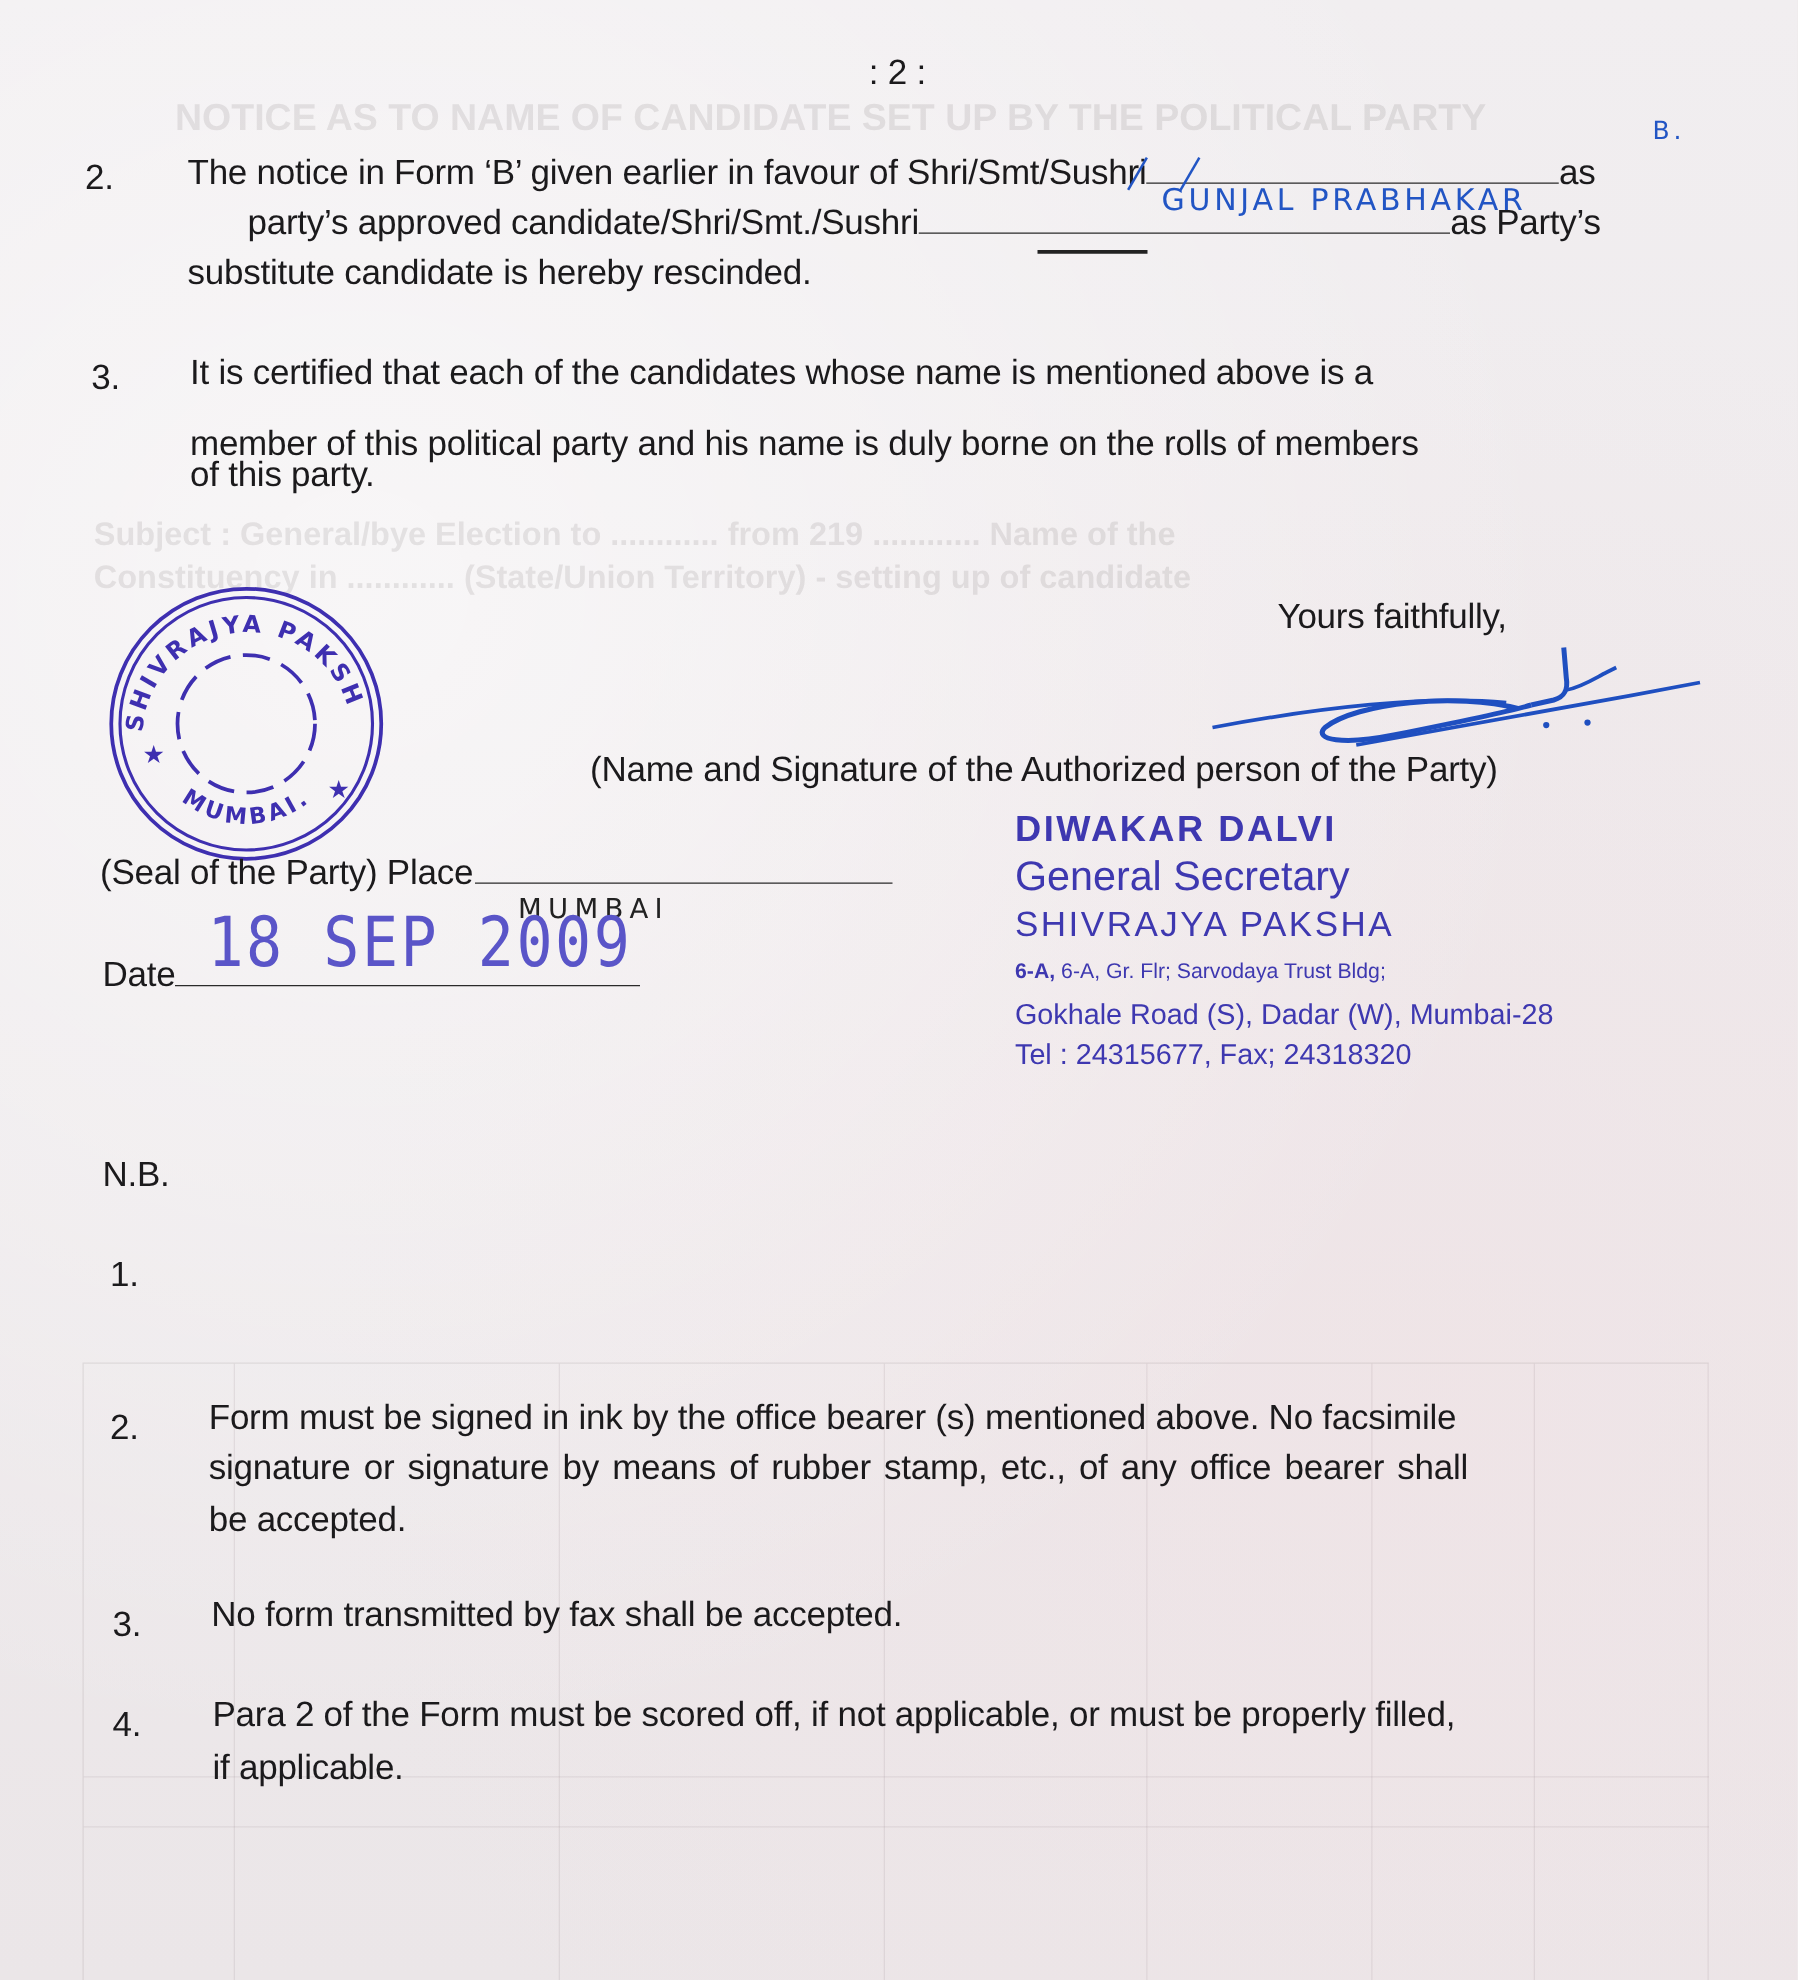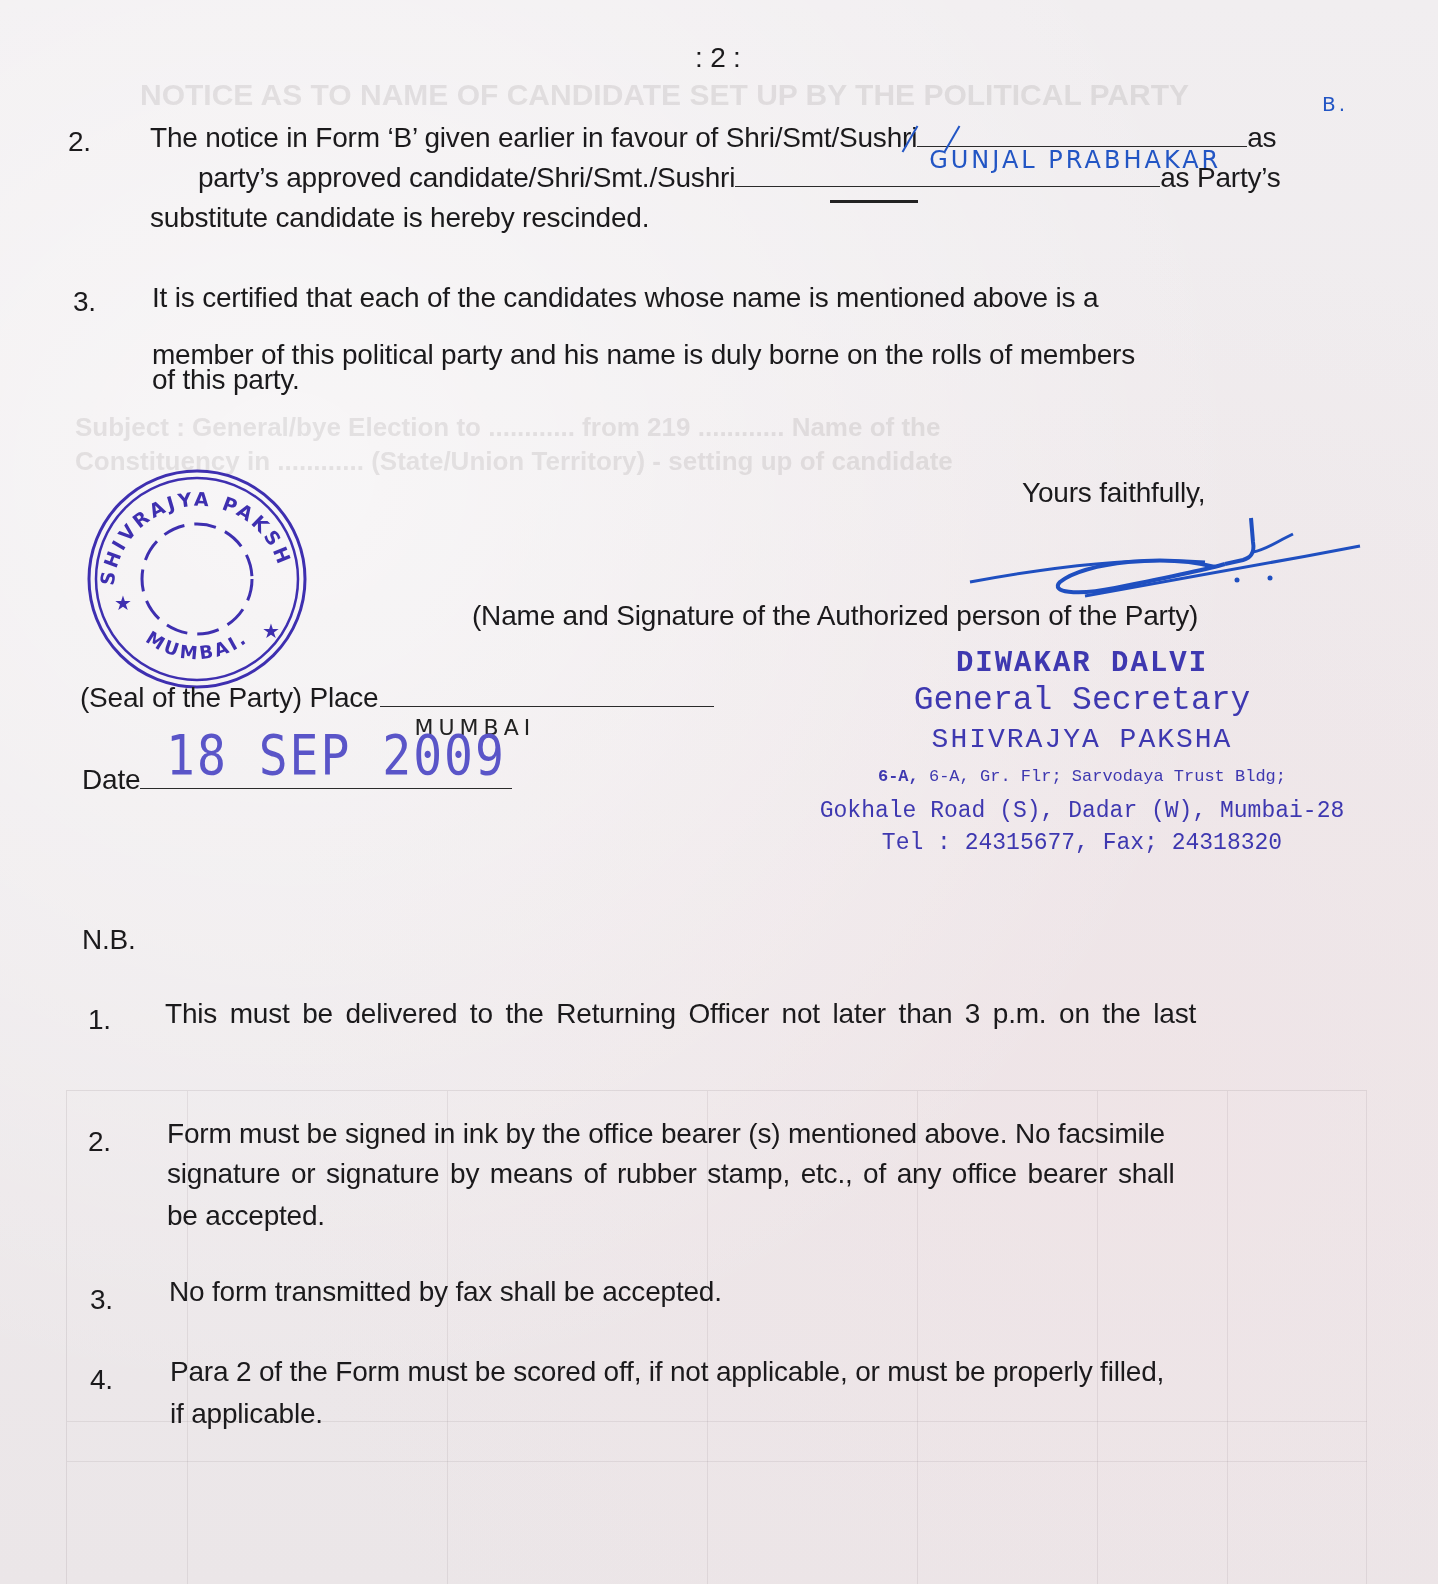"DIWAKAR DALVI" .rubber { font-family: Liberation Mono, monospace -> Liberation Sans, sans-serif; text-align: center -> none }
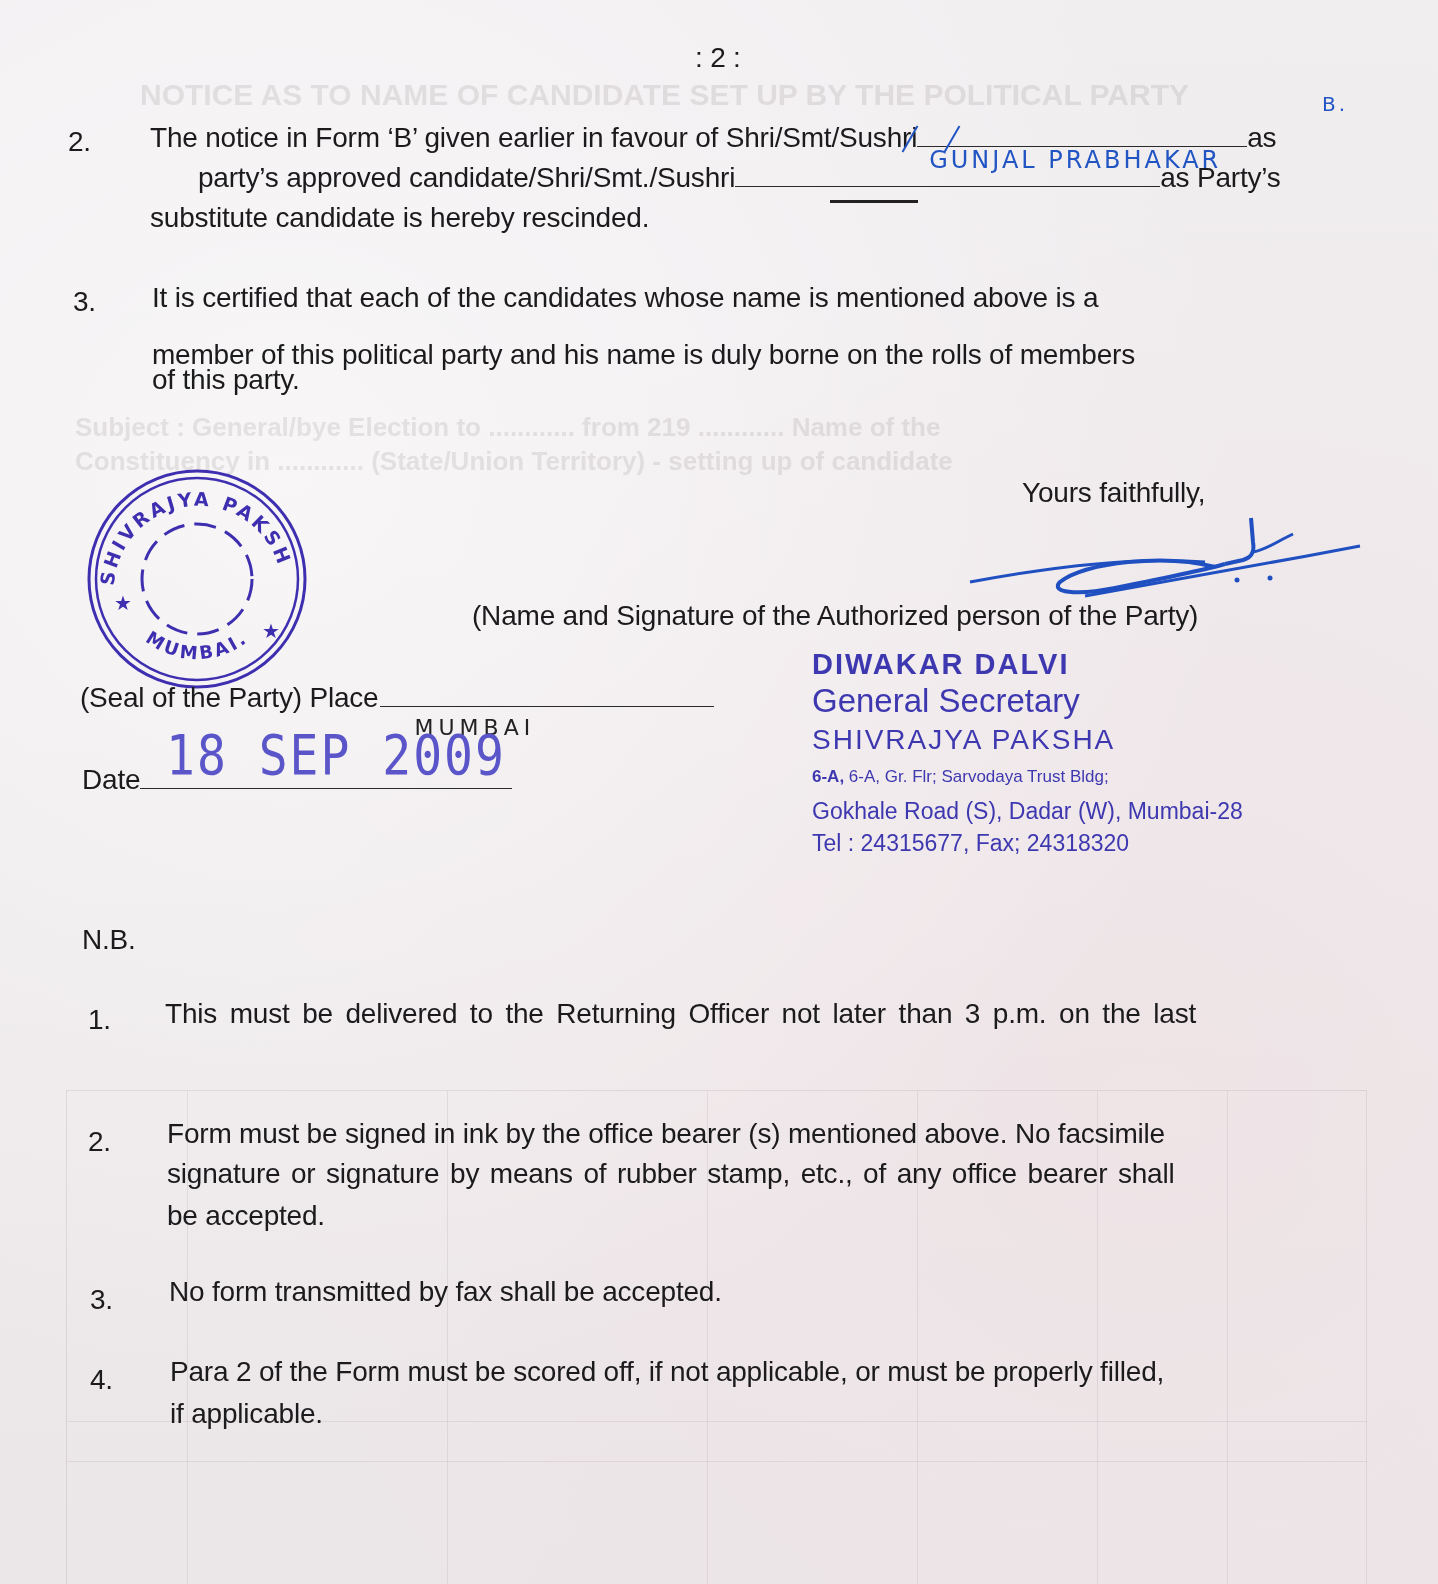"This must be delivered to" div.abs { html: <div>This must be delivered to the Returning Officer not later than 3 p.m. on the last</div> -> none }
